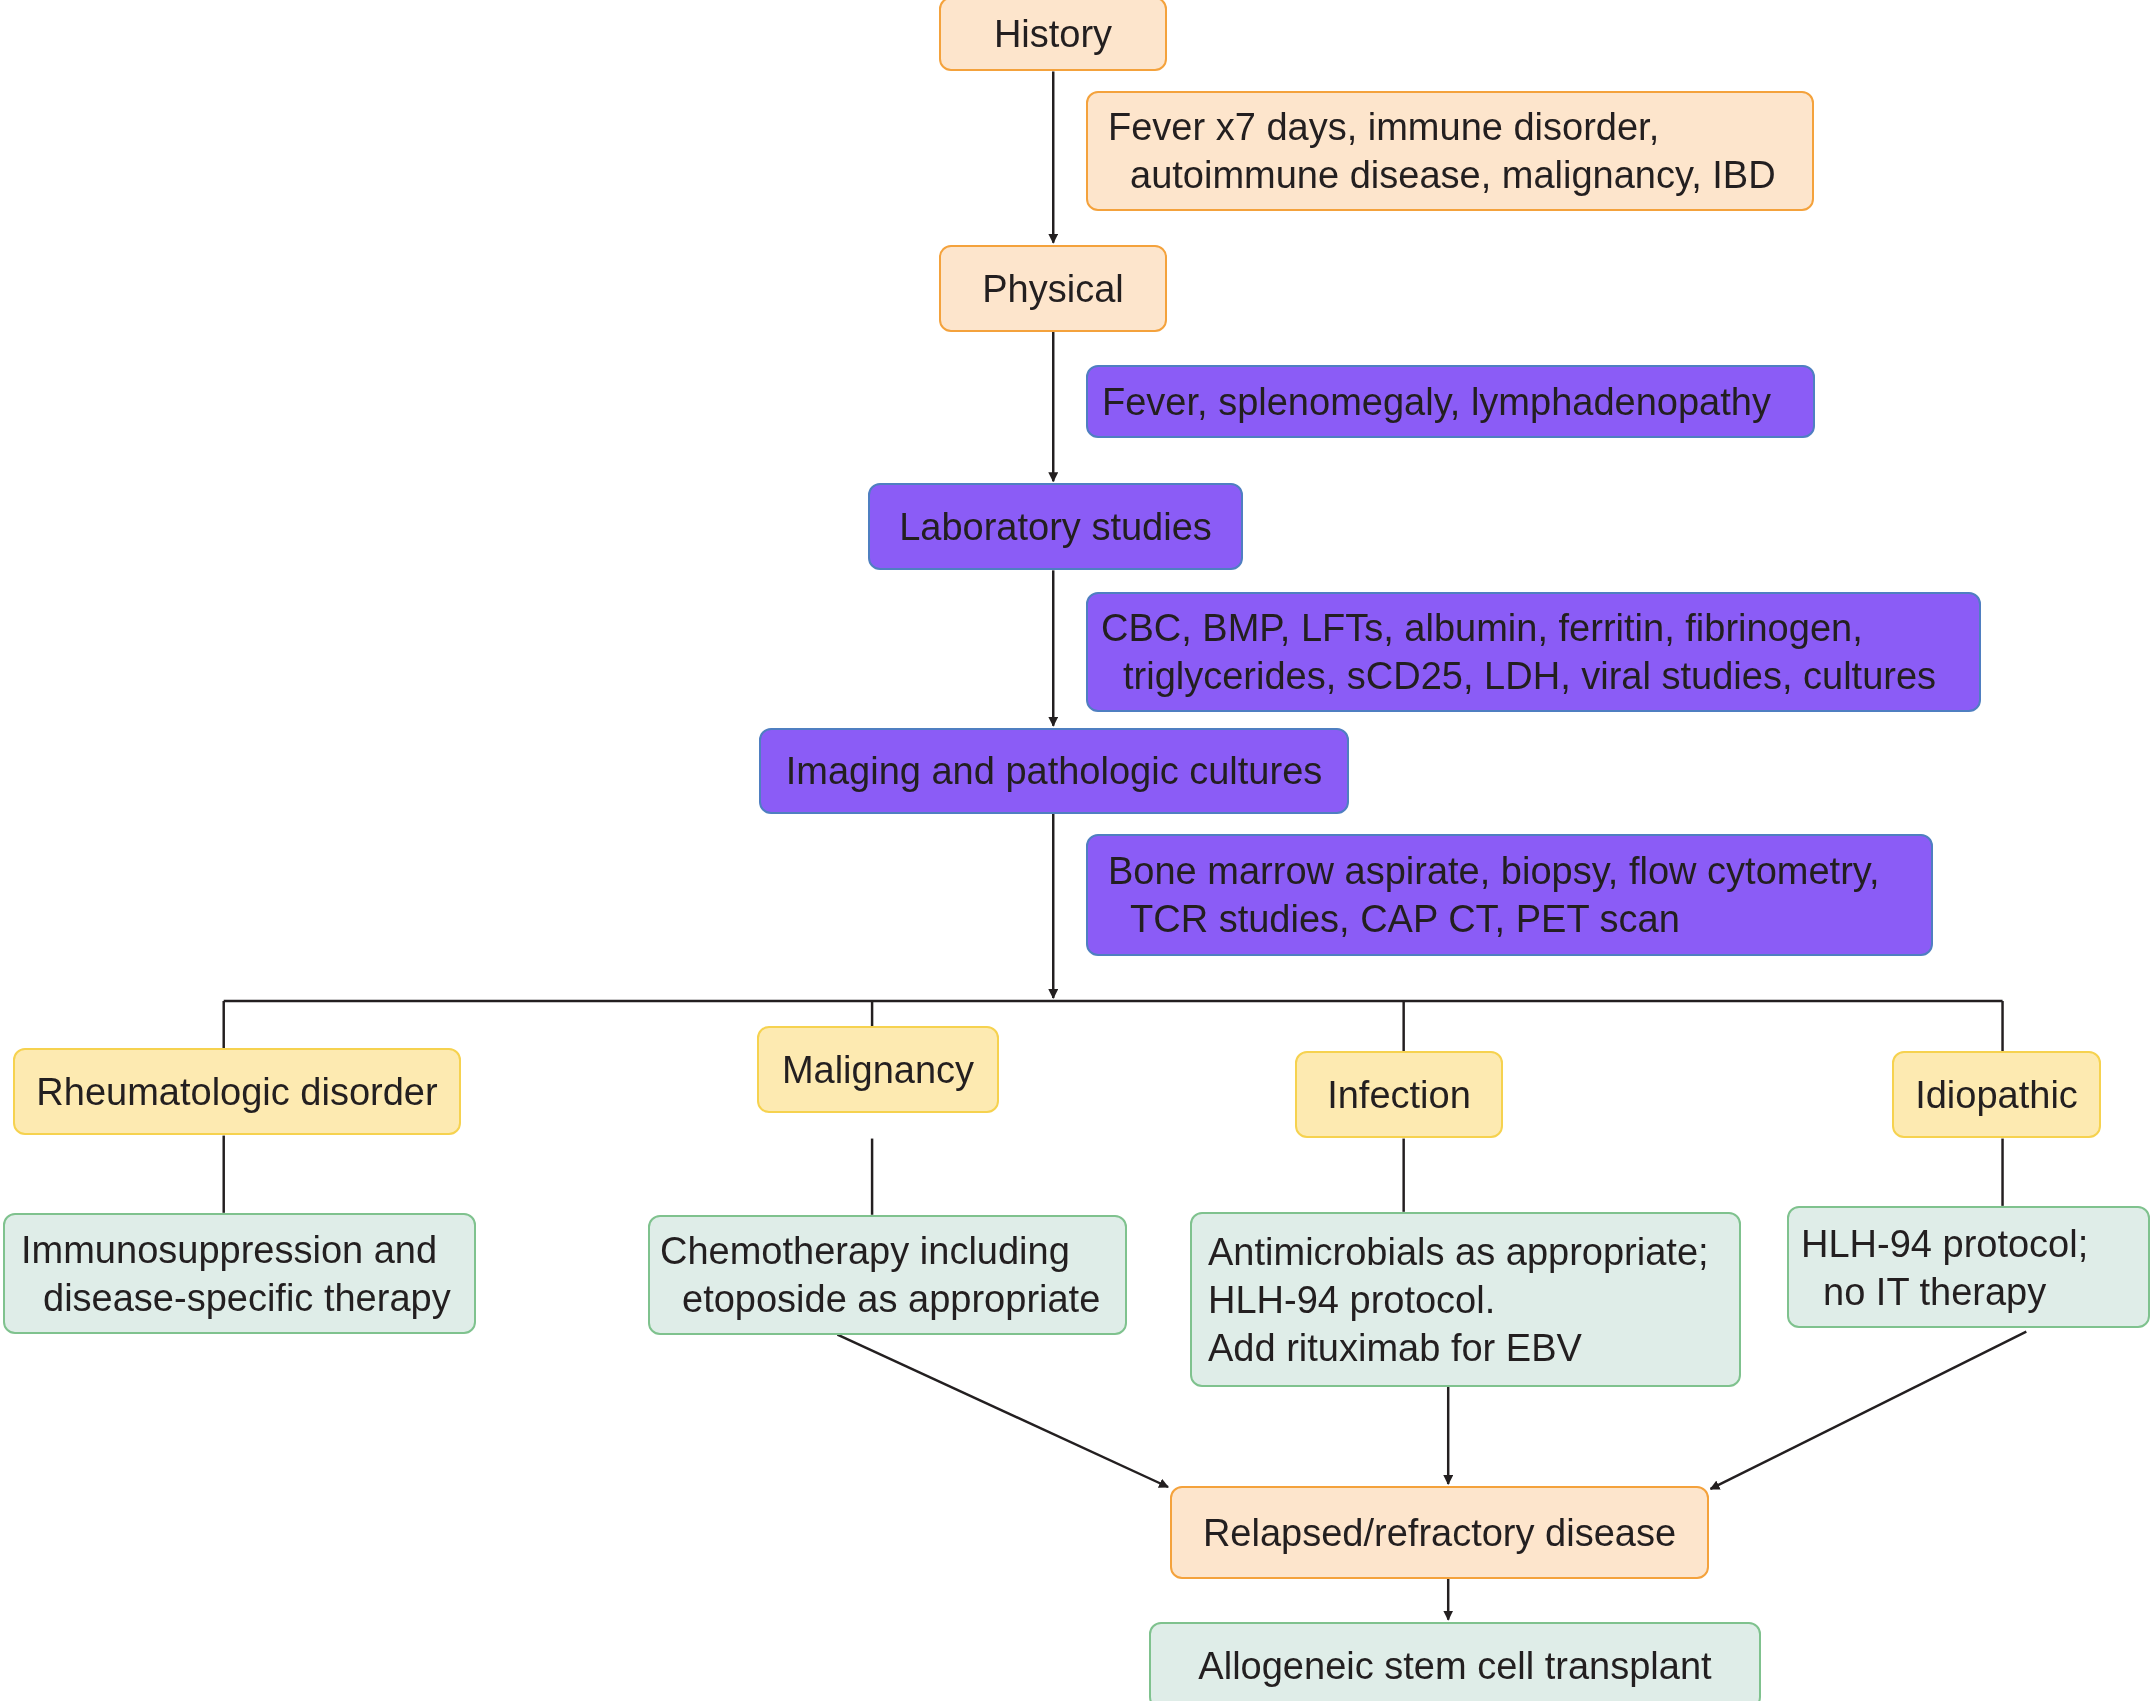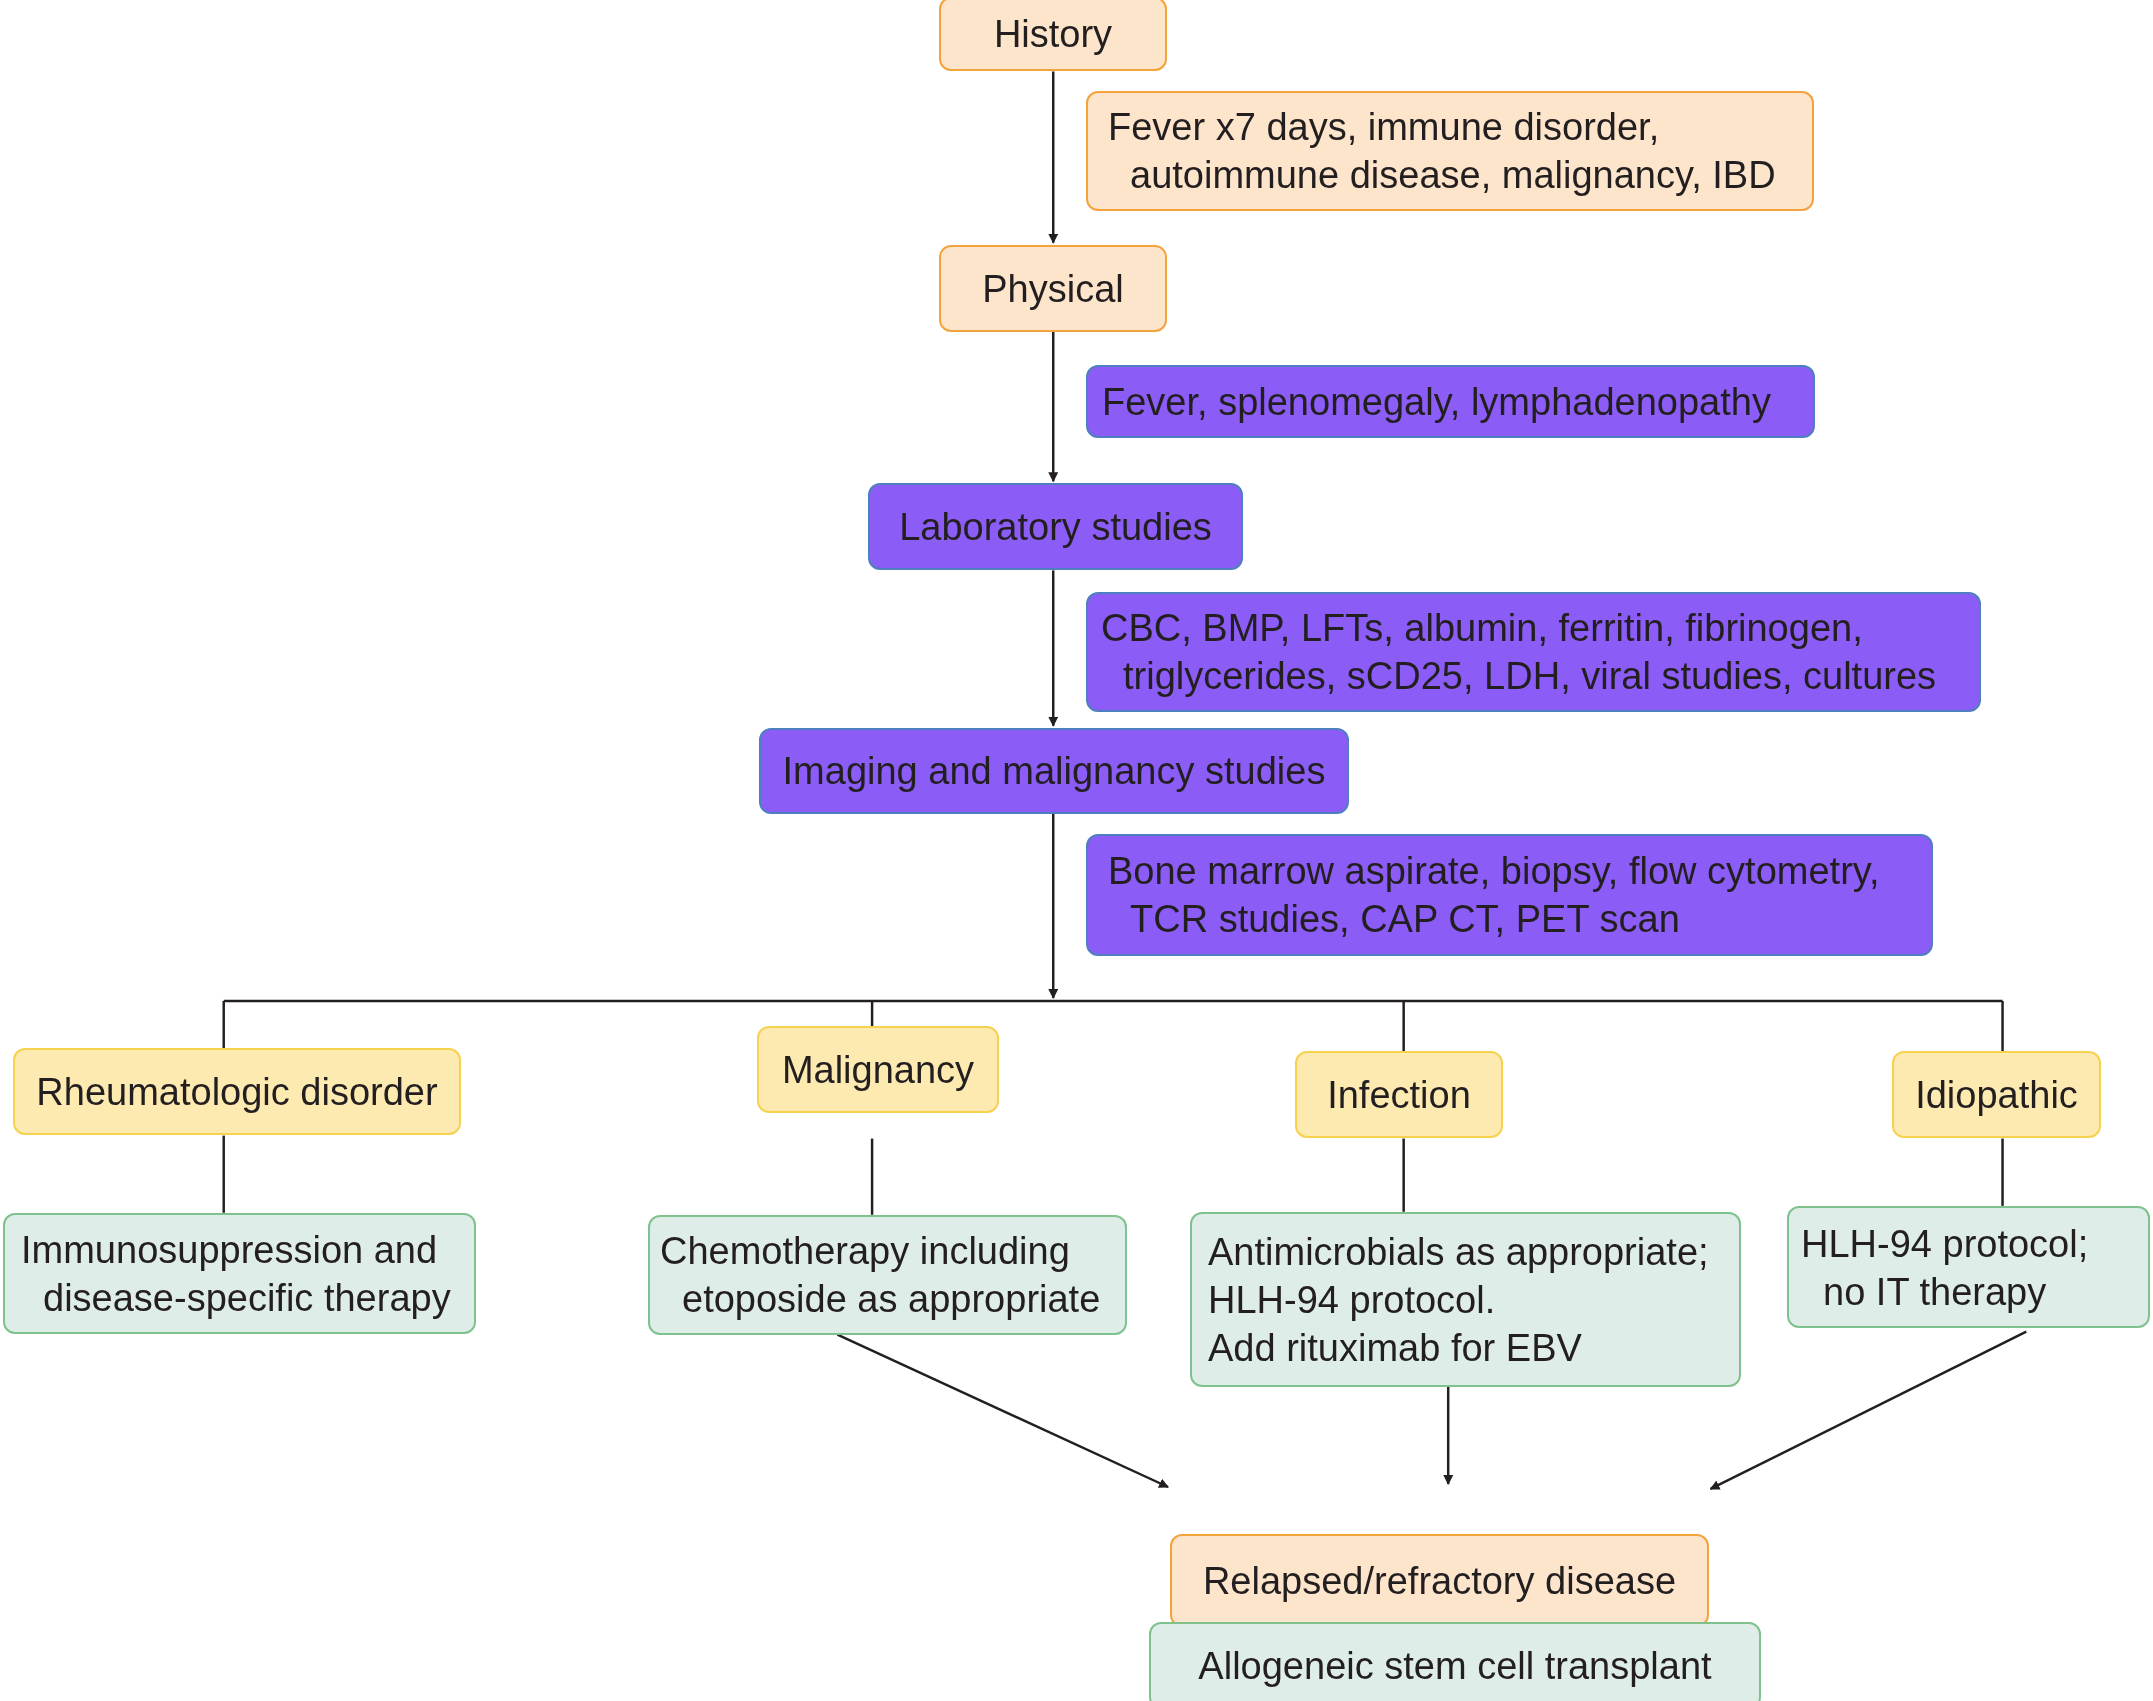"Imaging and malignancy studies" span.line { text: malignancy studies -> pathologic cultures }
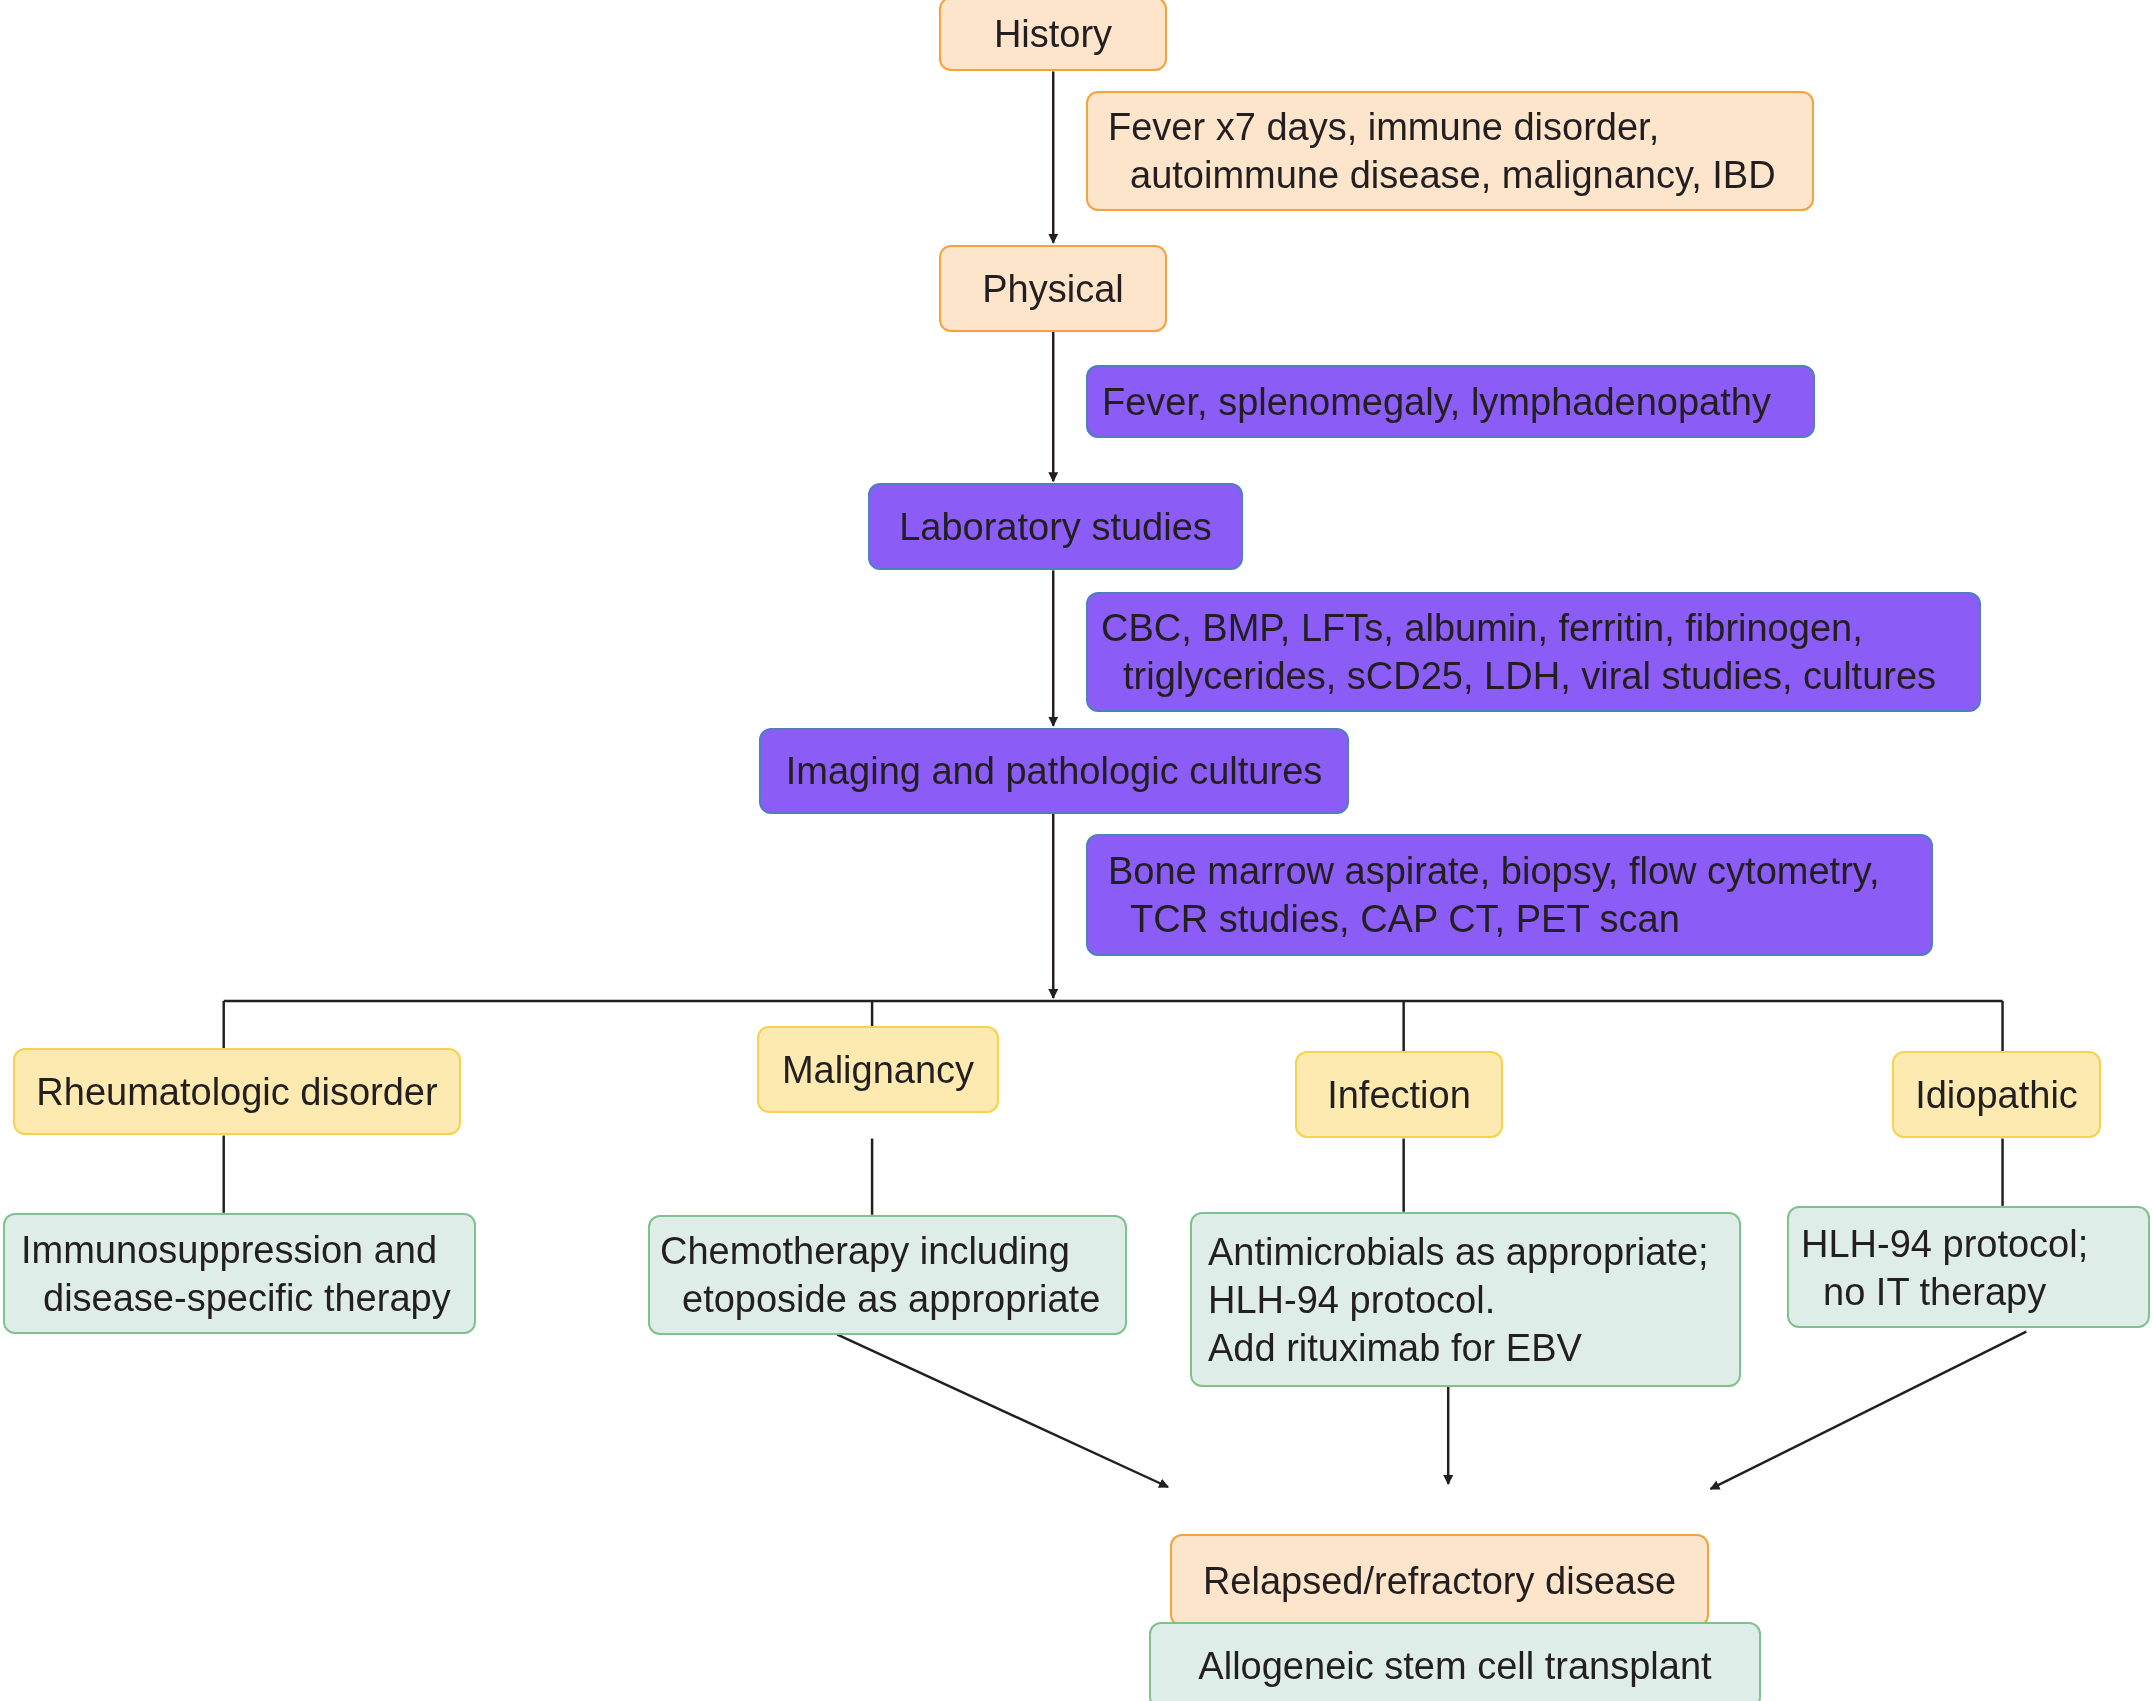"Relapsed/refractory disease" div.node { margin-top: 48px -> none }
